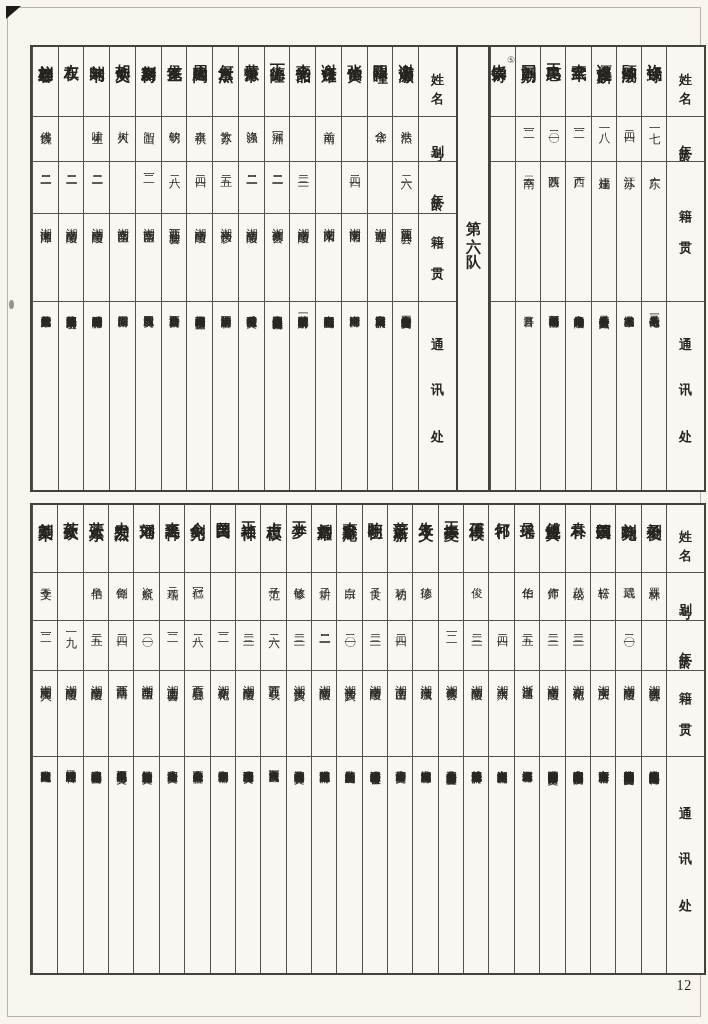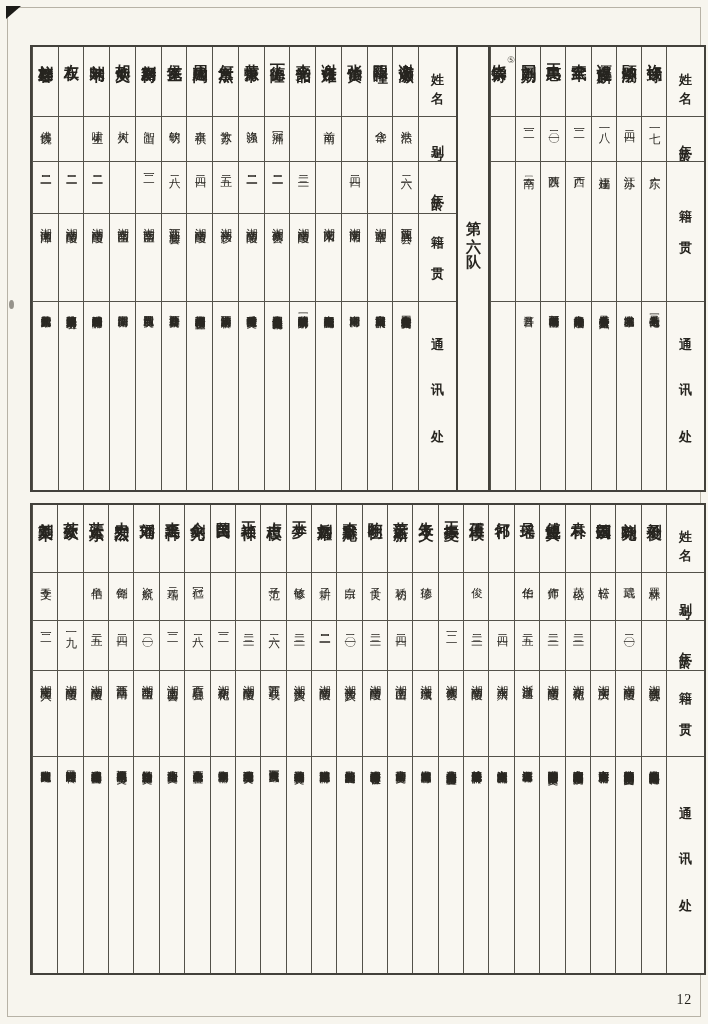"12" #page-number { bottom: 16px -> 30px }
